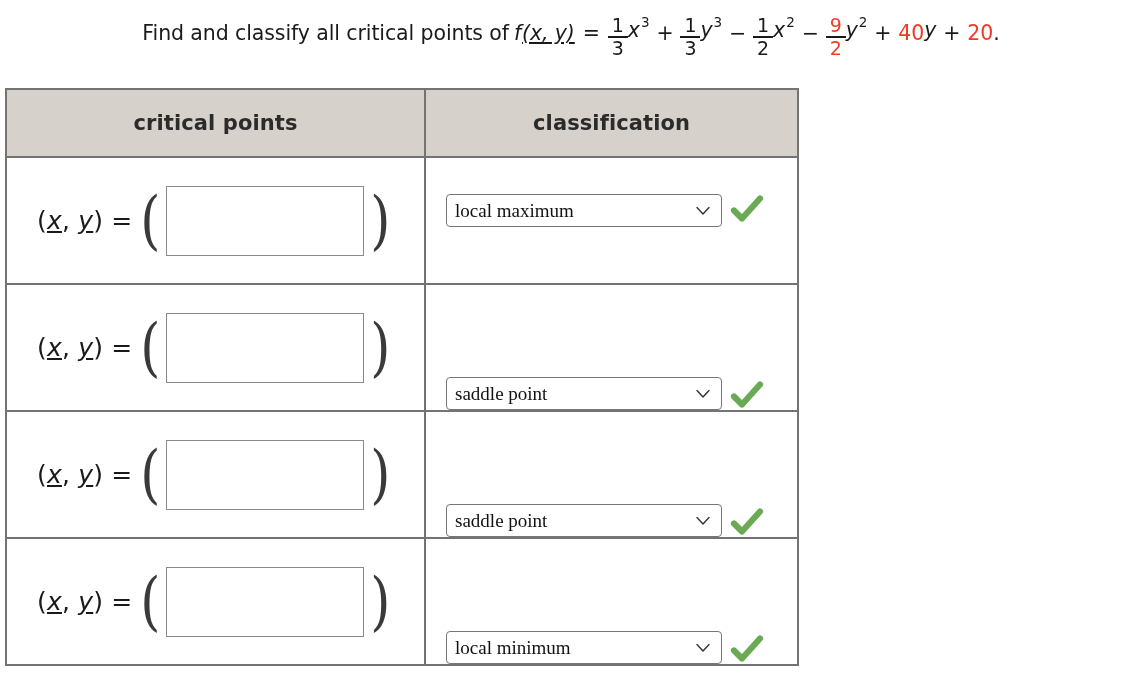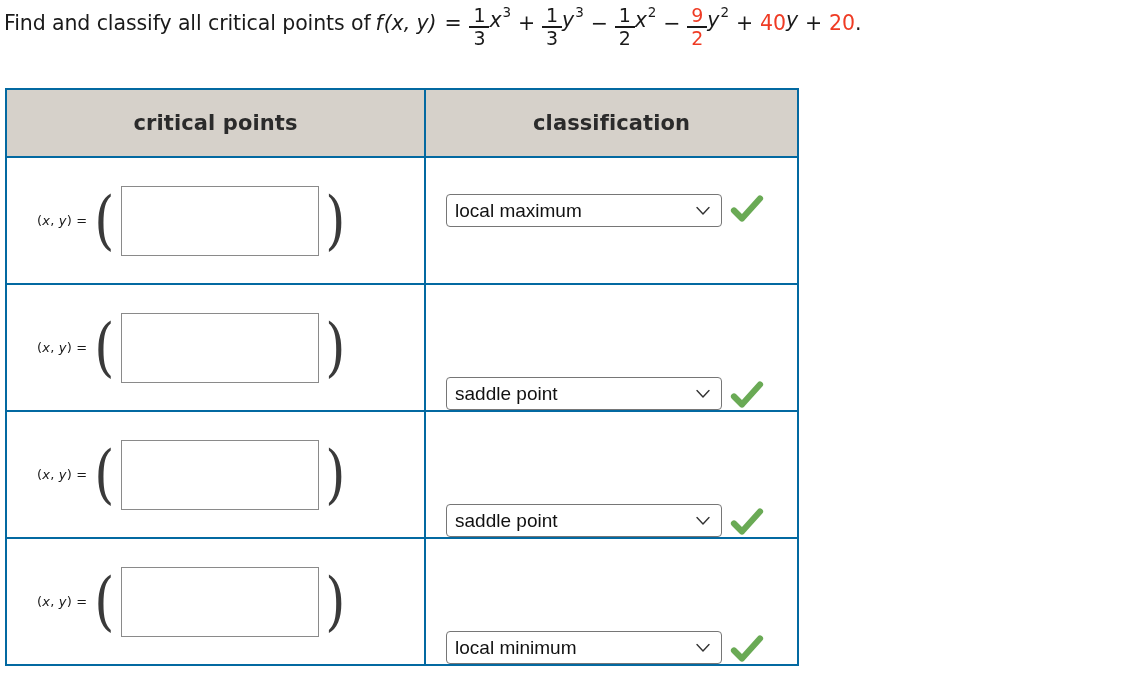"Find and classify all critical" .question { justify-content: none -> center; top: 4px -> 14px }
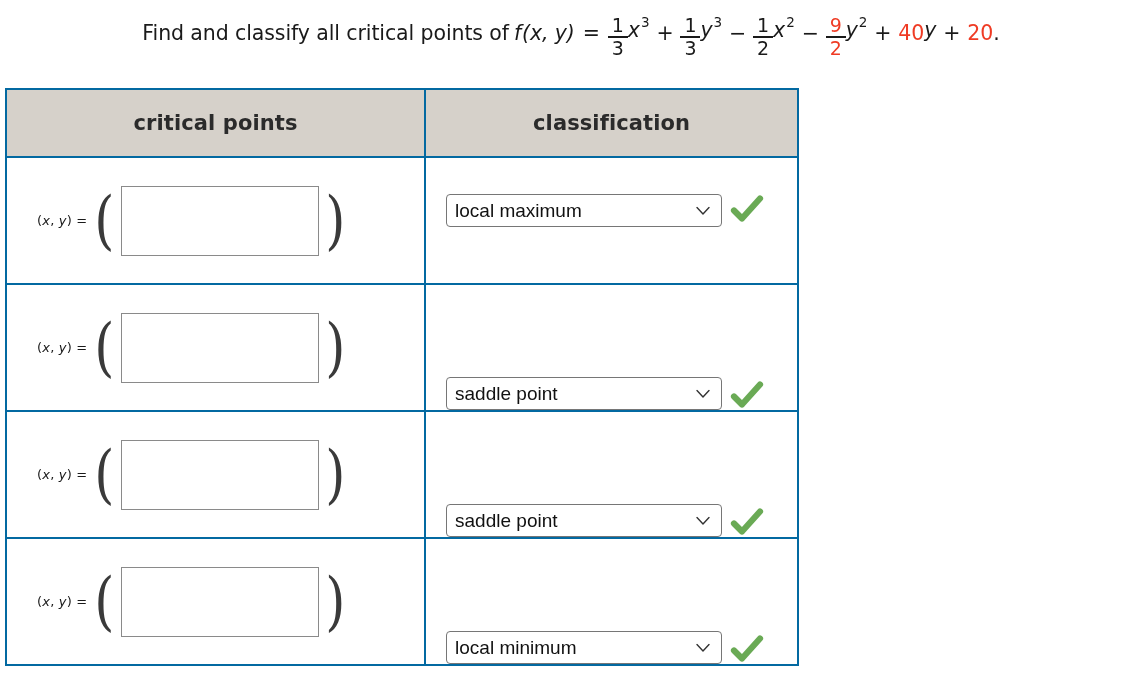"(x, y)" .mathvar { text-decoration: none -> underline }
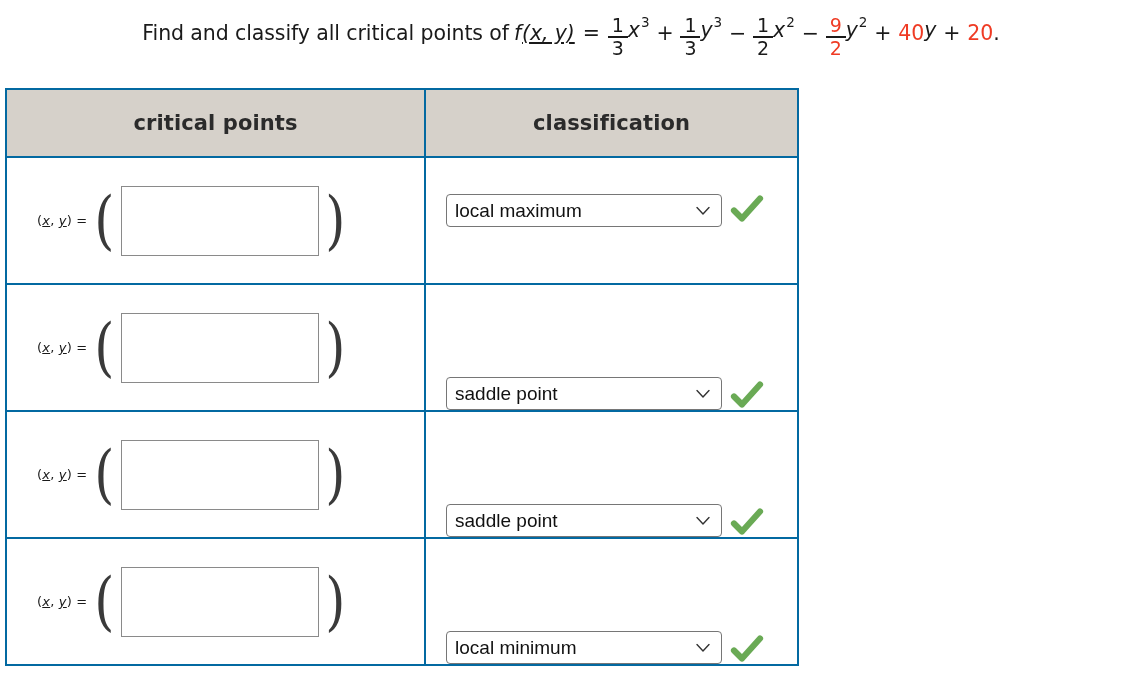"critical points" .ptable th, .ptable td { border: 2px solid #0369a1 -> 2px solid #737373 }
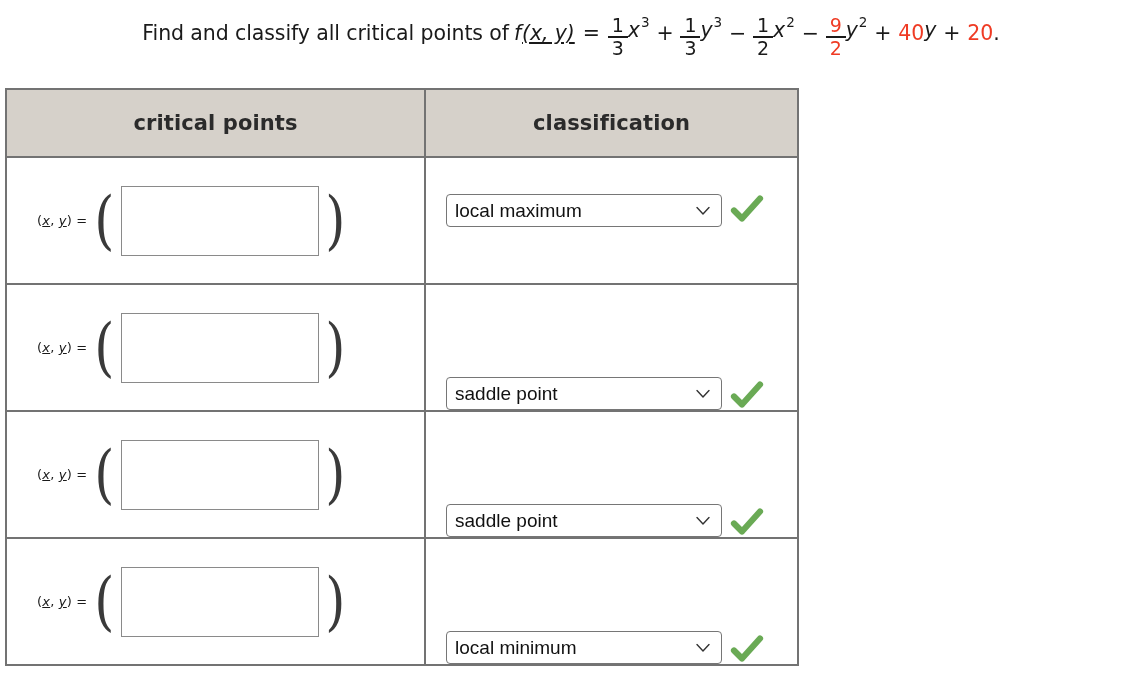"(x, y) =" .cp-label { font-size: 13px -> 25px }
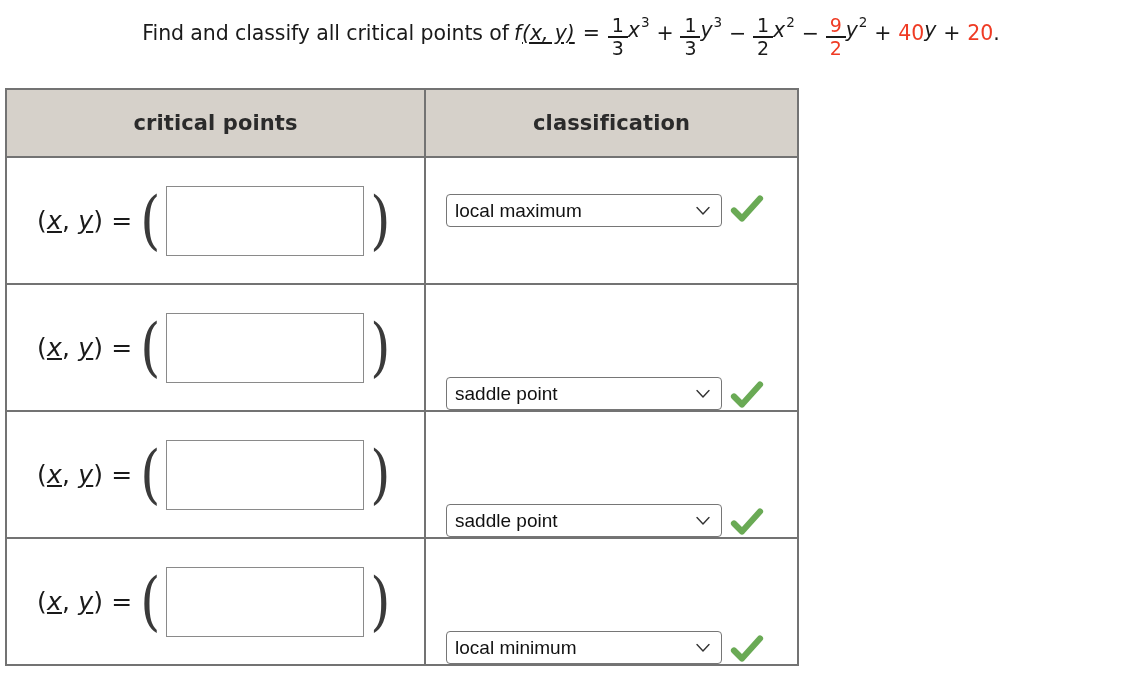"local maximum" .sel { font-family: Liberation Sans, sans-serif -> Liberation Serif, serif }
